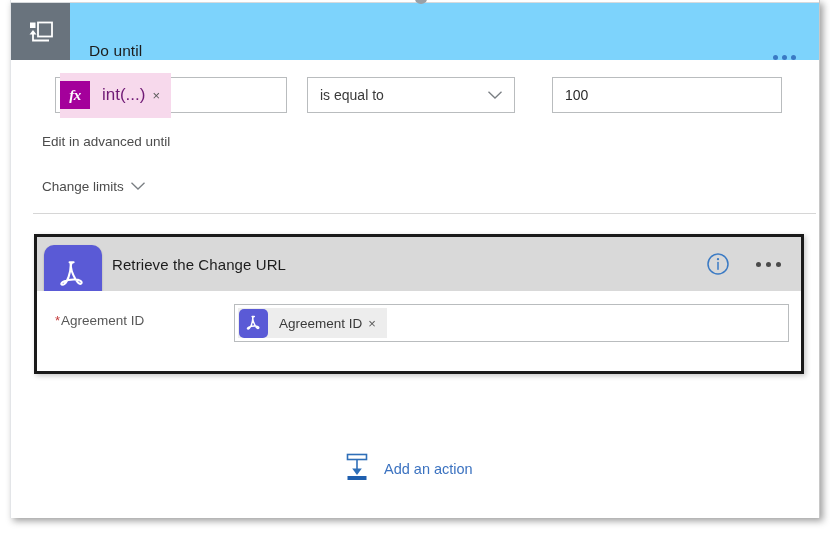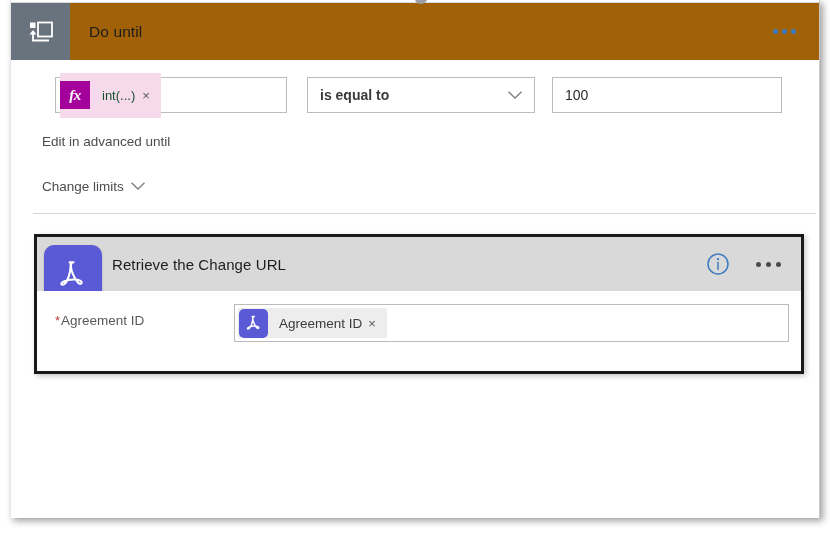"Do until" .card-header { align-items: center -> flex-end; background: #a16207 -> #7dd3fc }
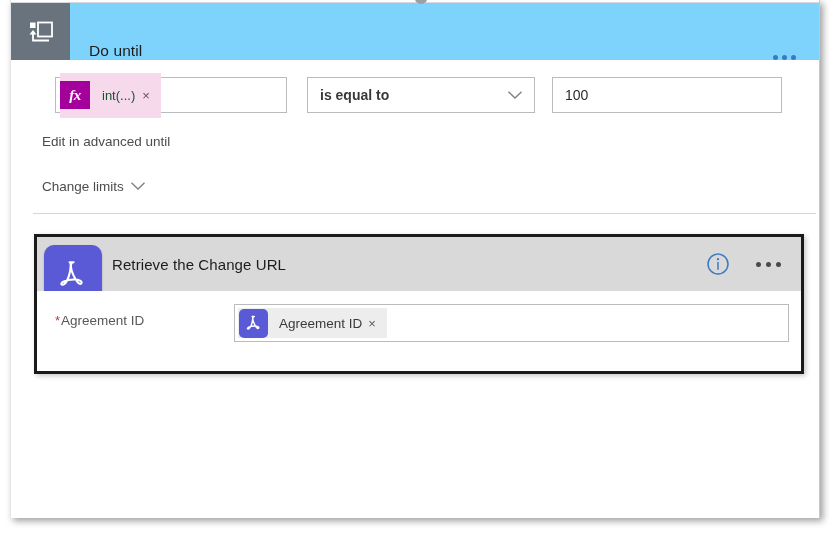"int(...)" .token-label { color: #14532d -> #701a75; font-size: 13px -> 17px }
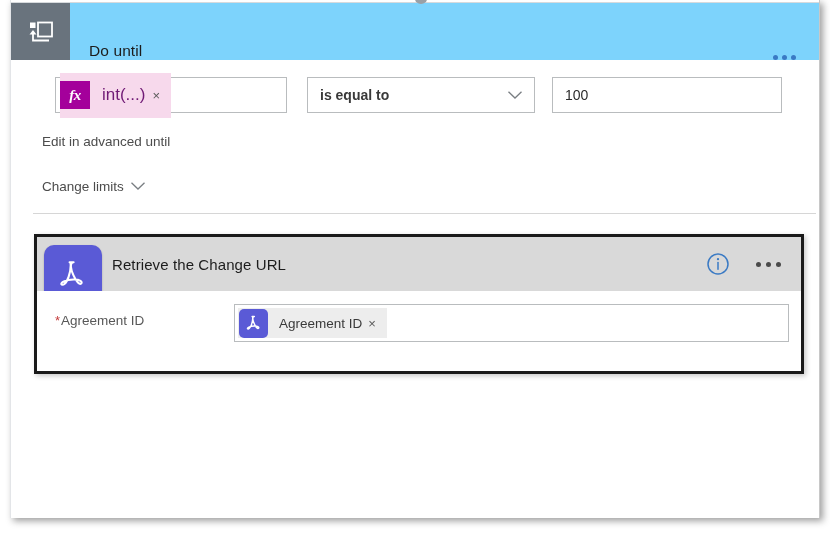"is equal to" .op-select { font-weight: bold -> none; width: 228px -> 208px }
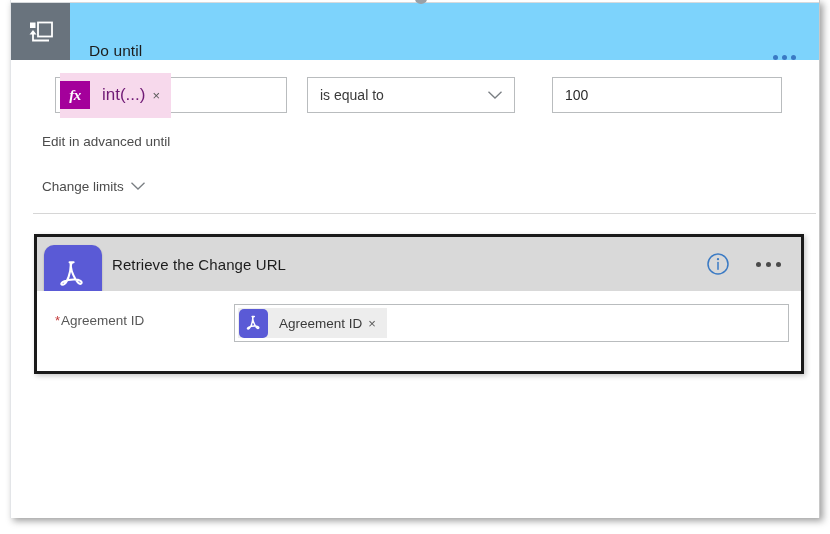"Add an action" div.add-action { html: none -> <div> <span> <svg> <rect></rect> <path></path> <path></path> <rect></rect> </svg> </span> <span>Add an action</span> </div> }
